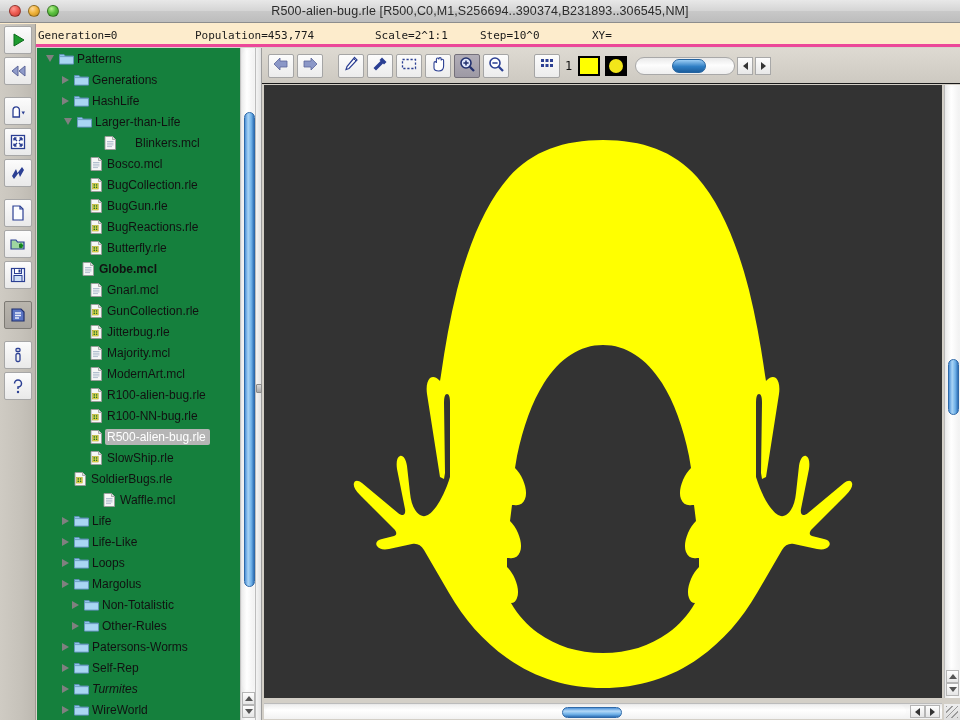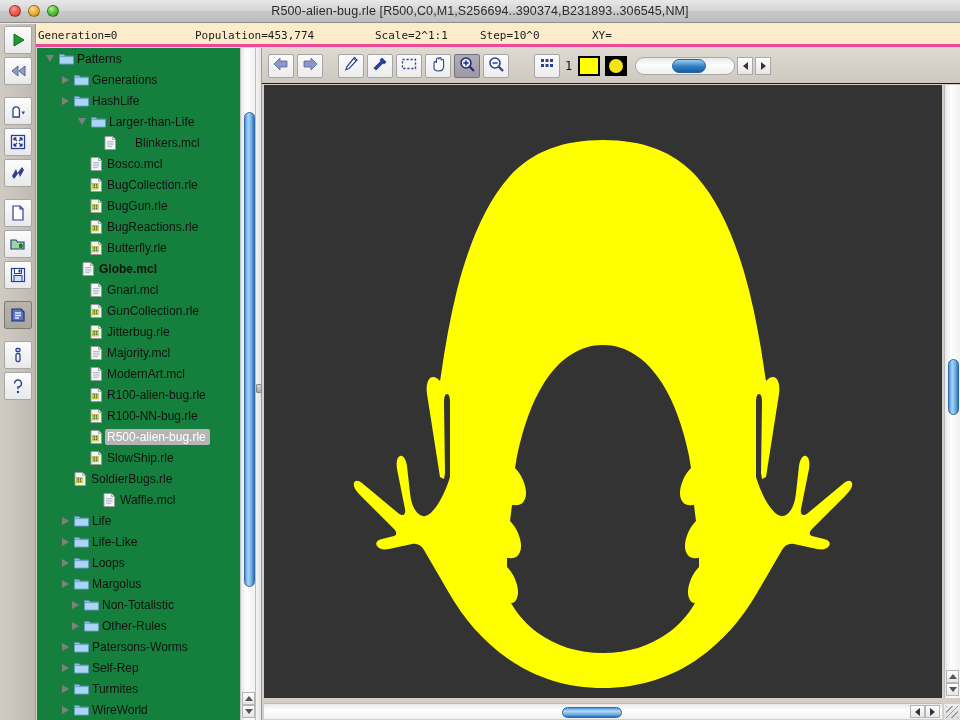"Larger-than-Life" div.trow { padding-left: 38px -> 24px }
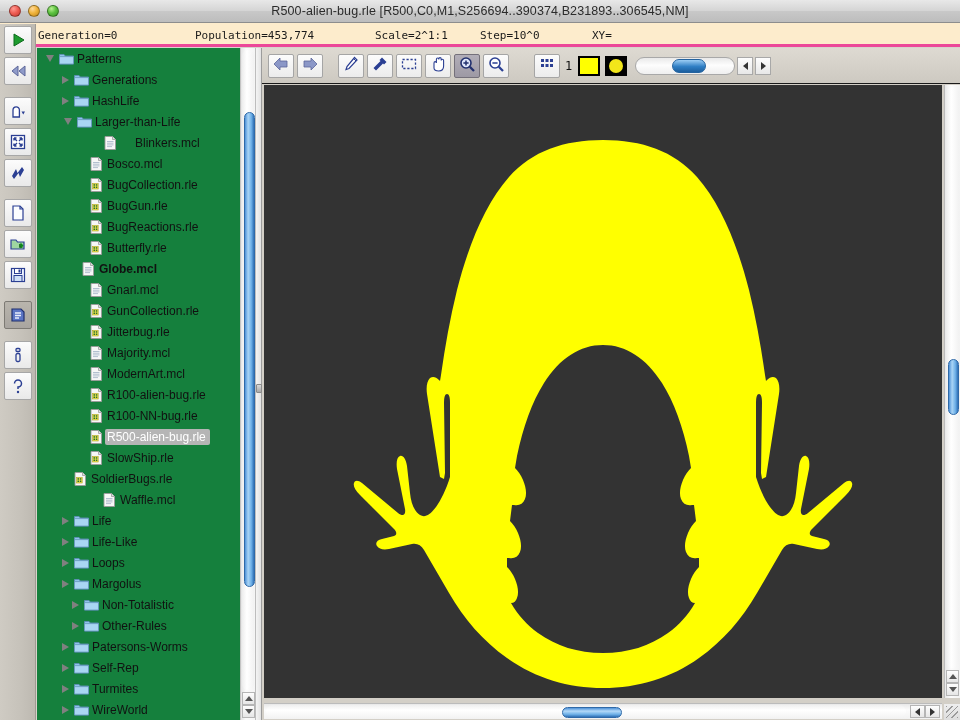"Turmites" div.trow { font-style: none -> italic }
